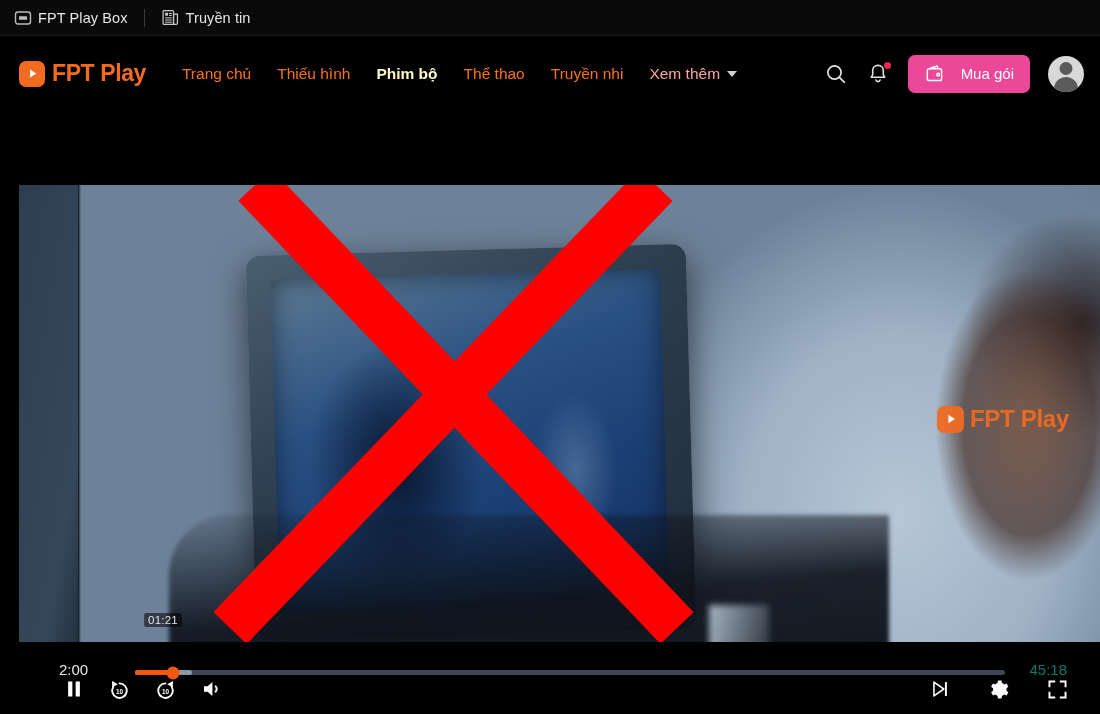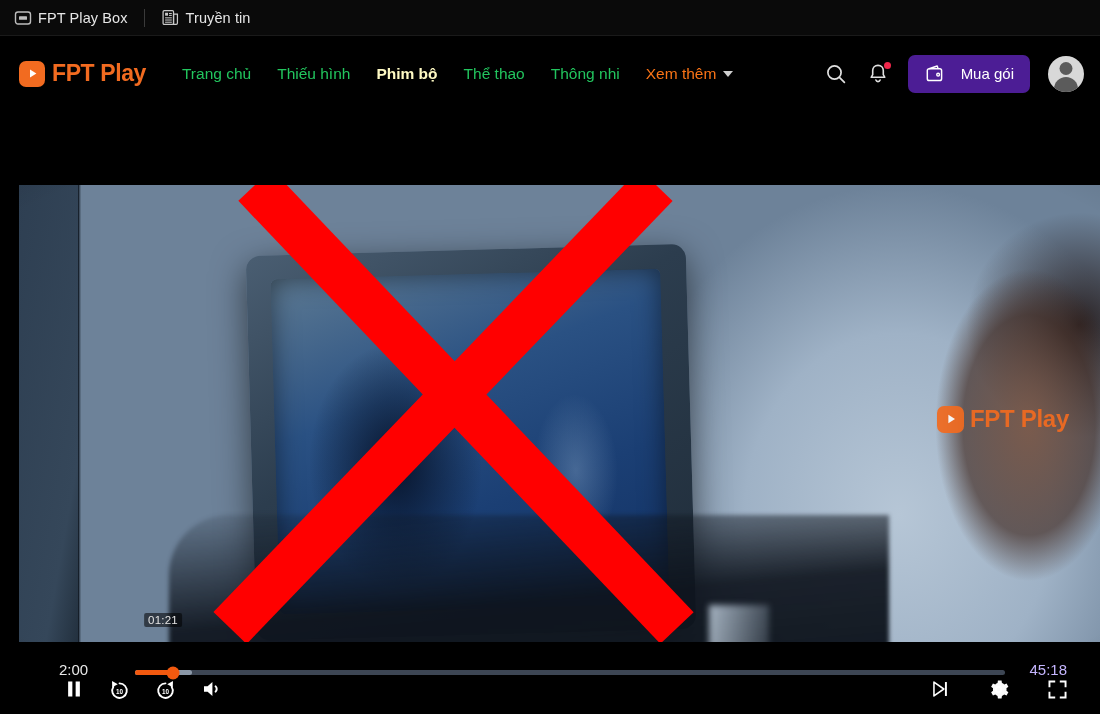"Trang chủ" .nav-link { color: #22c55e -> #f97316 }
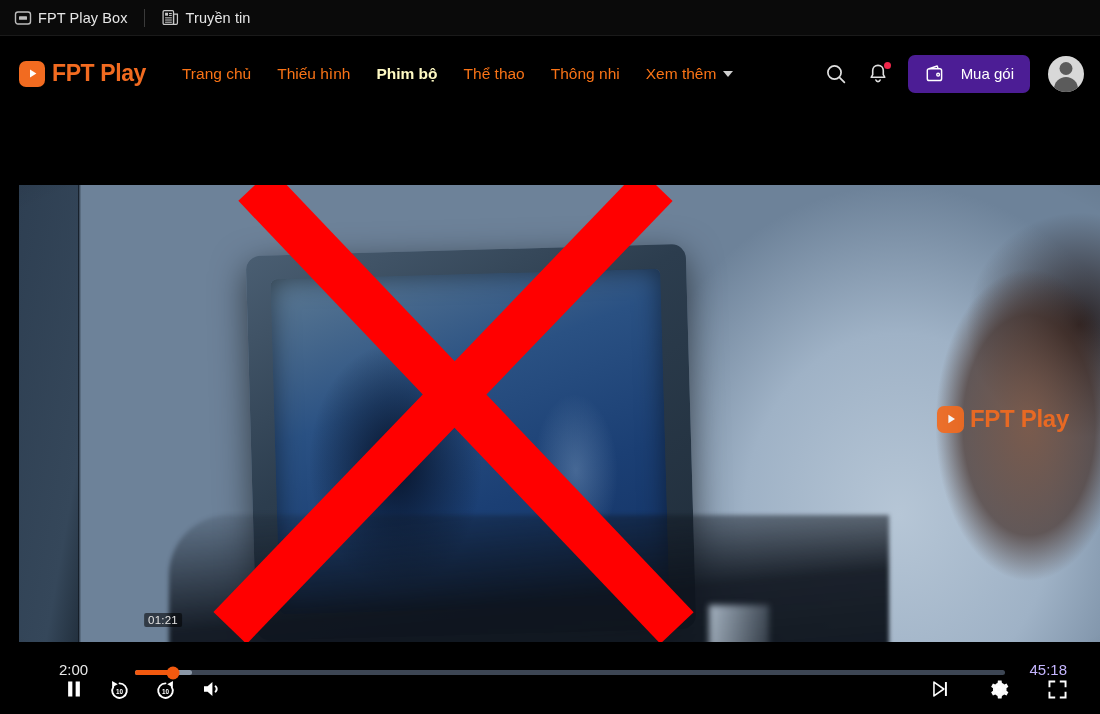"Thông nhi" span.nav-link { text: Thông -> Truyền }
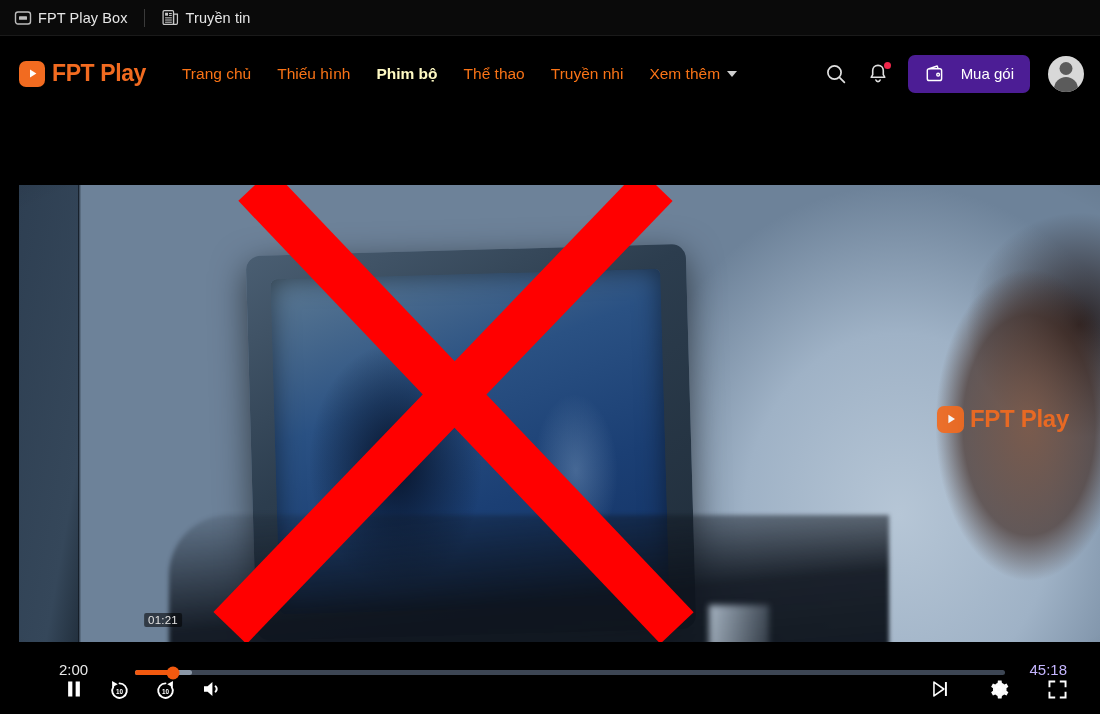"Xem thêm" .nav-more { color: #f97316 -> #fca5a5 }
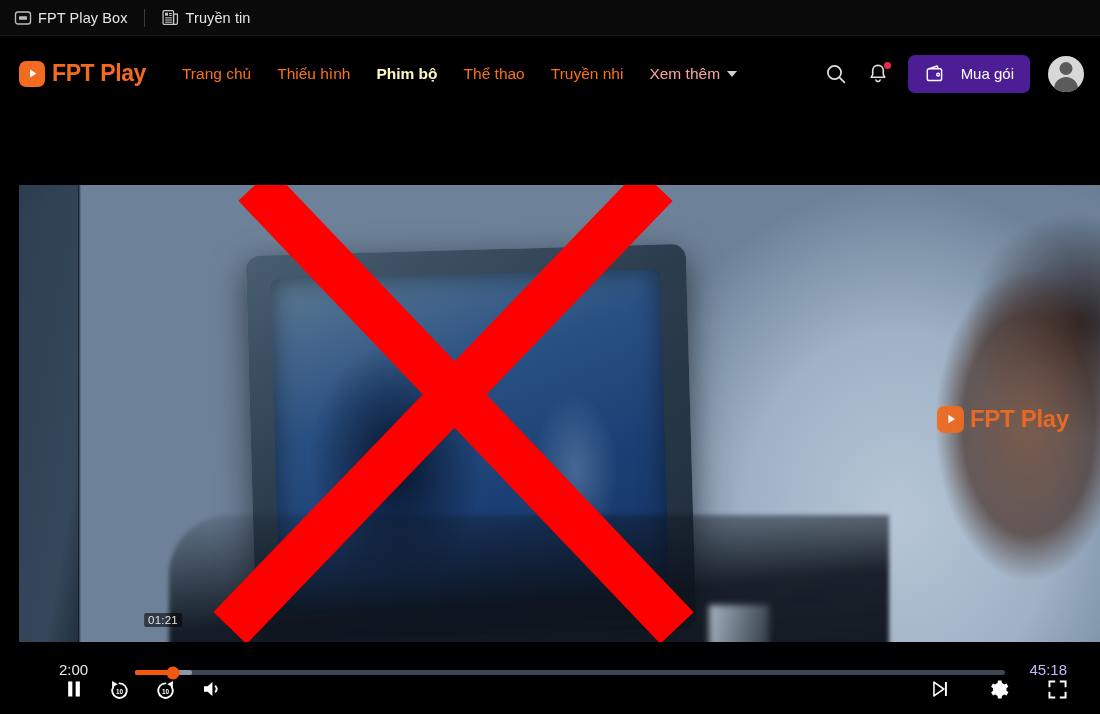"Mua gói" .buy-btn { background: #4c1d95 -> #ec4899 }
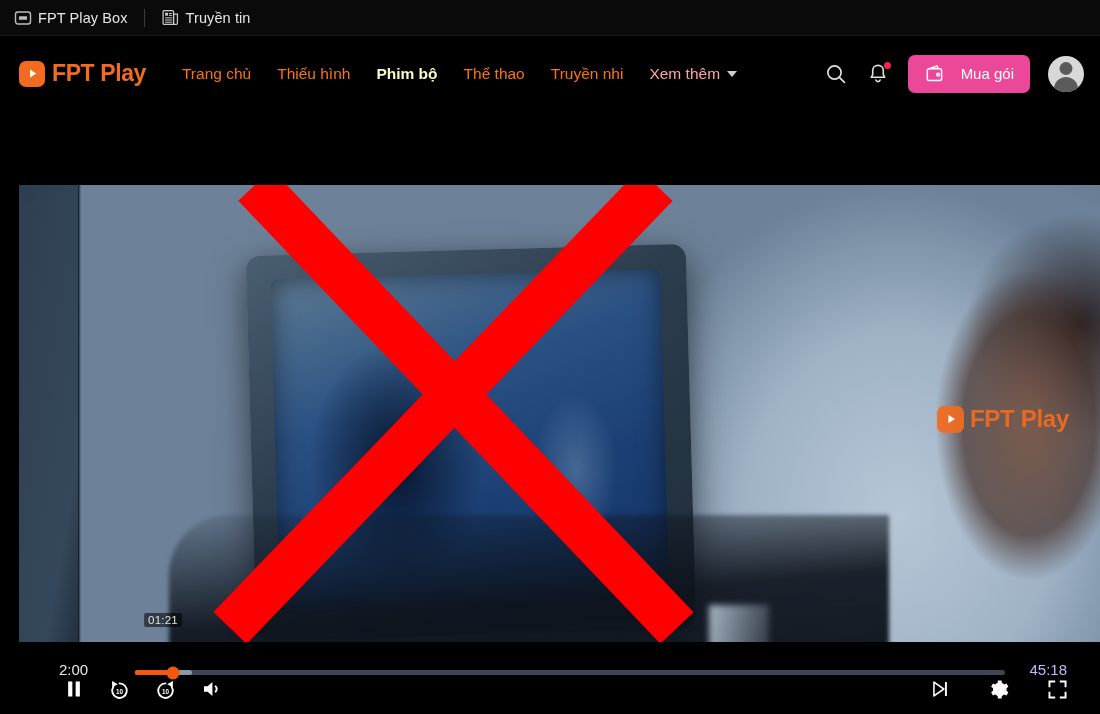"45:18" .time-right { color: #c4b5fd -> #0f766e }
